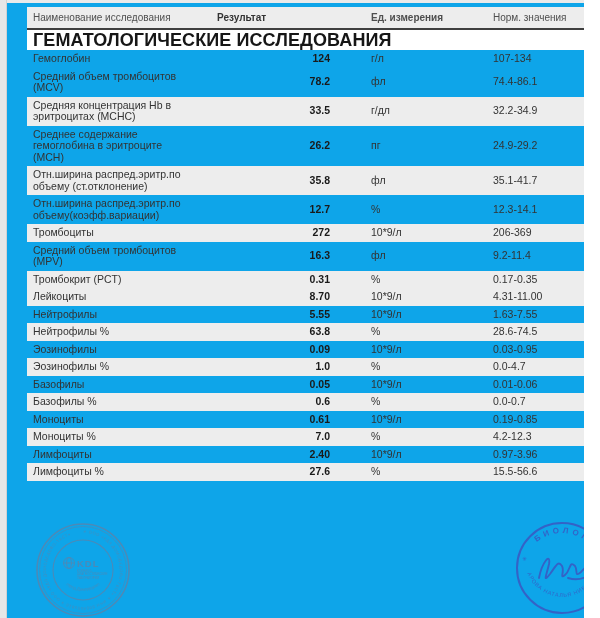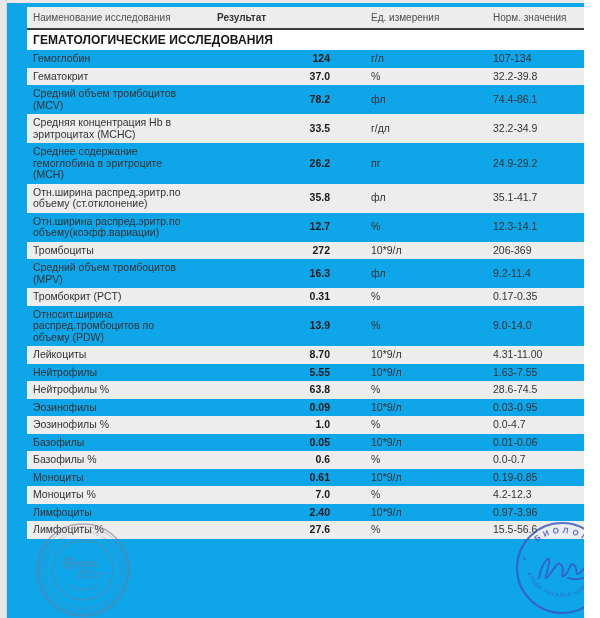"Ед. измерения" thead th.unit { font-weight: none -> bold }
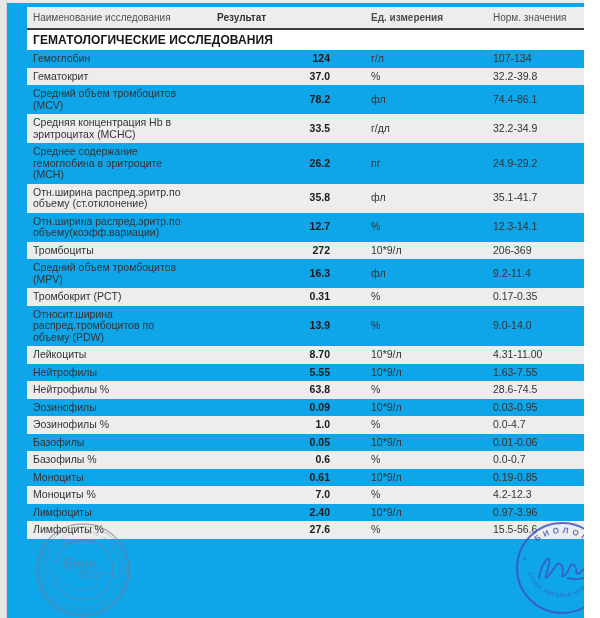"ГЕМАТОЛОГИЧЕСКИЕ ИССЛЕДОВАНИЯ" tr.section td { font-size: 12px -> 18px }
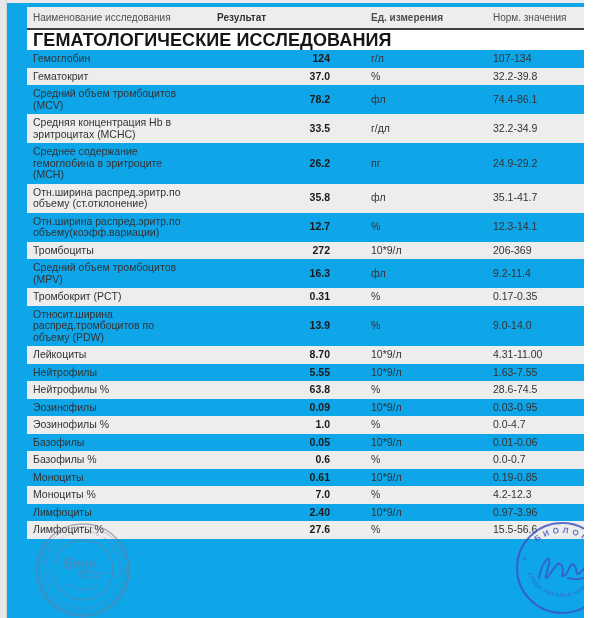"Гематокрит" tr.stripe { html: <tr> <td>Гематокрит</td> <td>37.0</td> <td>%</td> <td>32.2-39.8</td> </tr> -> none }
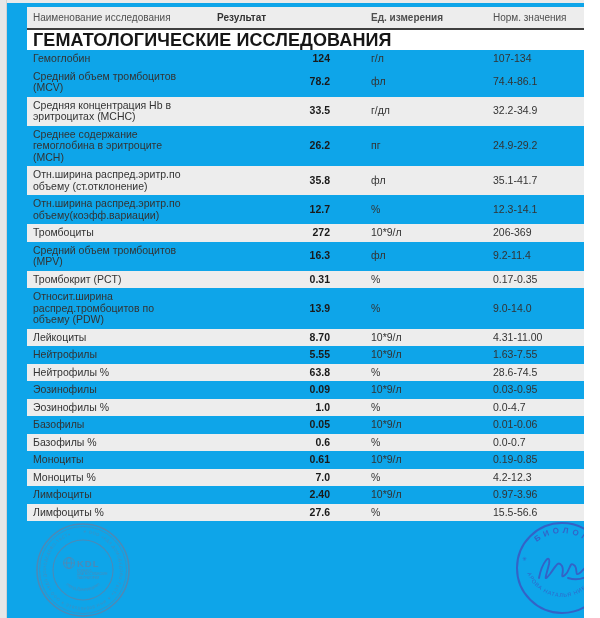"Относит.ширина" tr { html: <tr> <td>Относит.ширина распред.тромбоцитов по объему (PDW)</td> <td>13.9</td> <td>%</td> <td>9.0-14.0</td> </tr> -> none }
